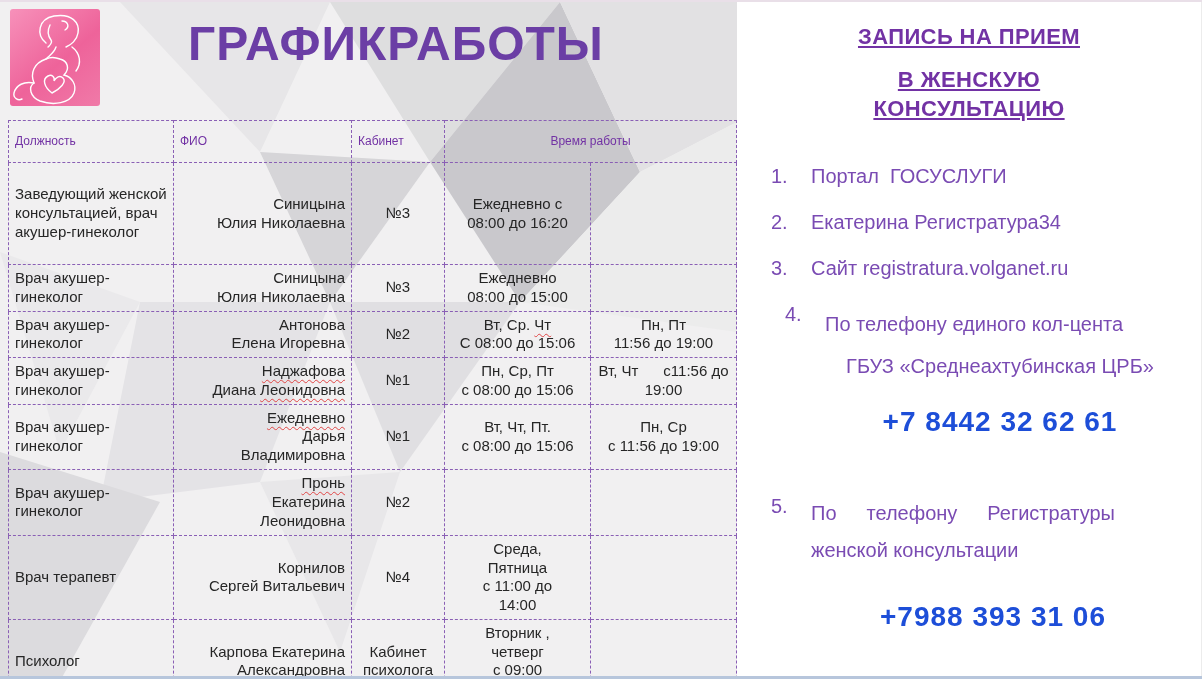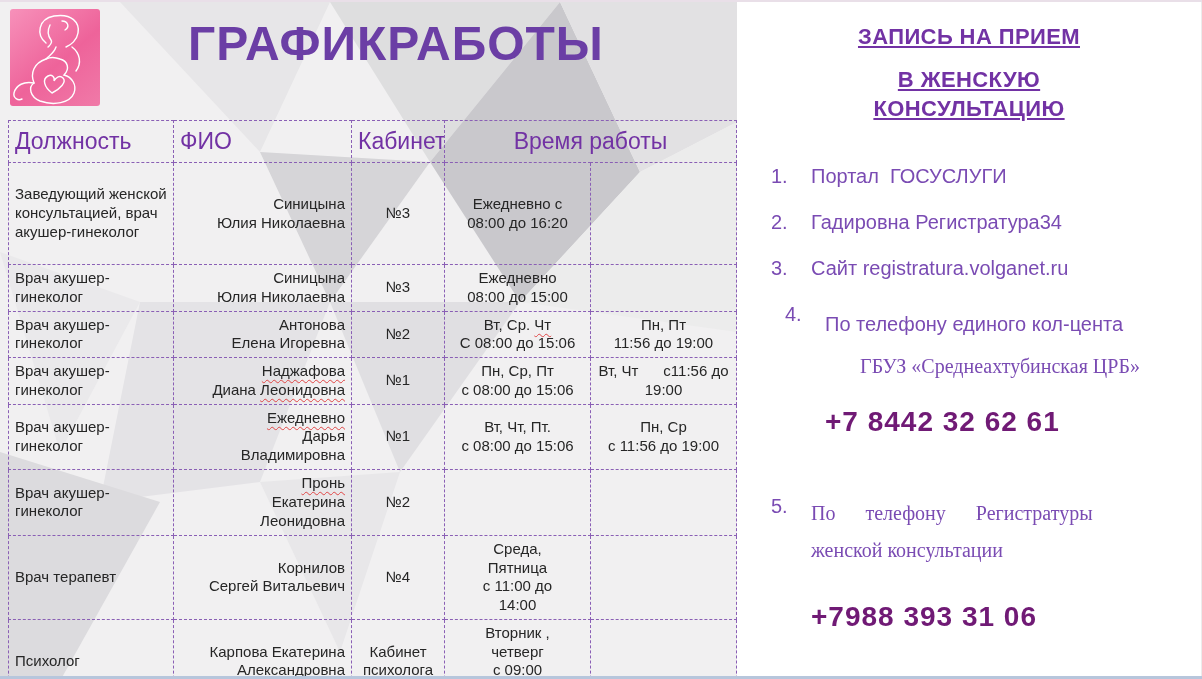"Должность" .schedule th { font-size: 23px -> 12px }
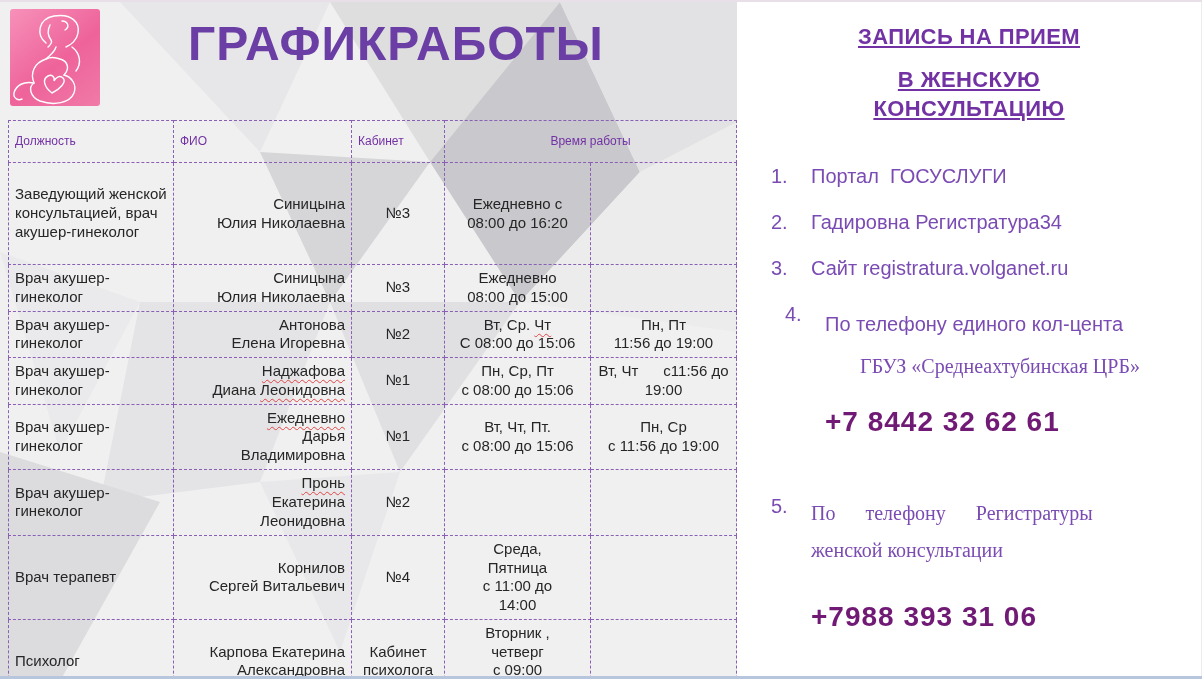"Гадировна Регистратура34" span.itext { text: Гадировна -> Екатерина }
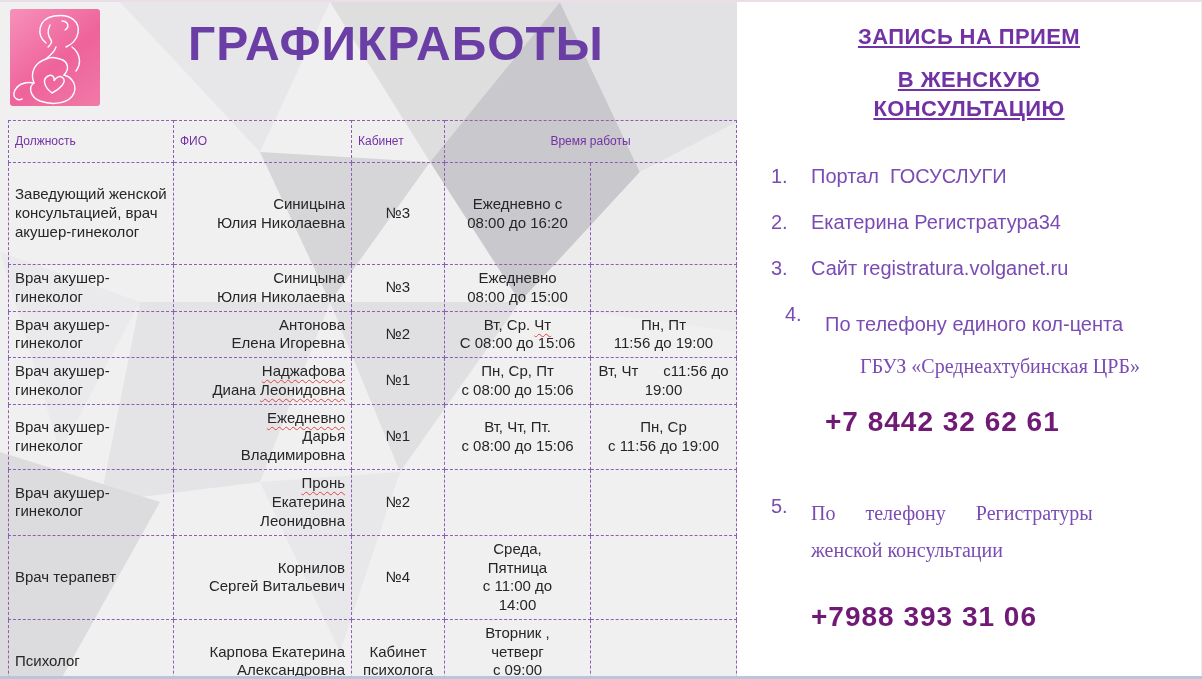"ГБУЗ «Среднеахтубинская ЦРБ»" .center { font-family: Liberation Serif, serif -> none }
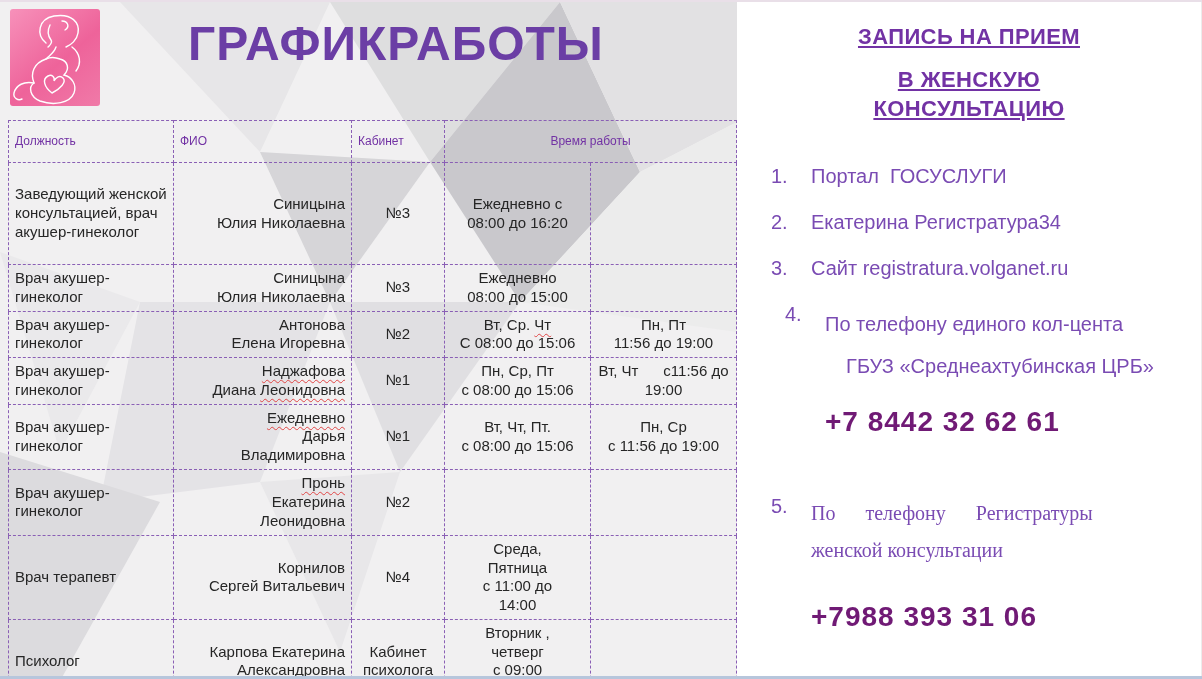"+7 8442 32 62 61" .phone { color: #701a75 -> #1d4ed8; text-align: left -> center }
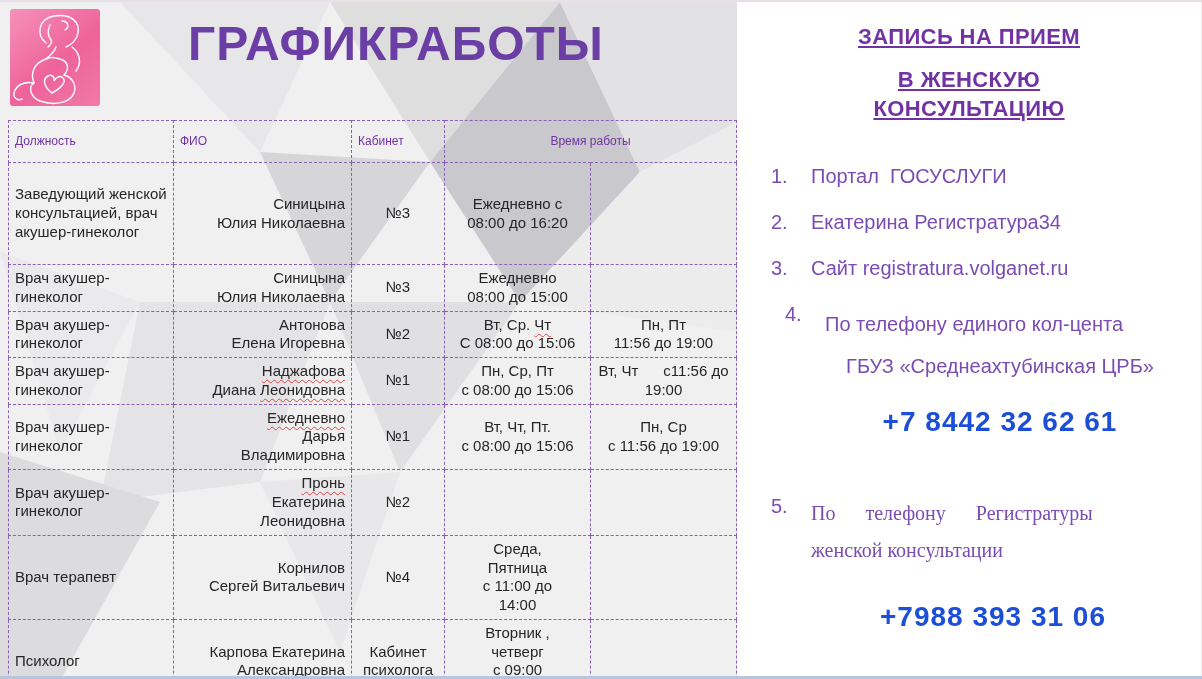"По телефону Регистратуры" .item5-text { font-family: Liberation Serif, serif -> none }
